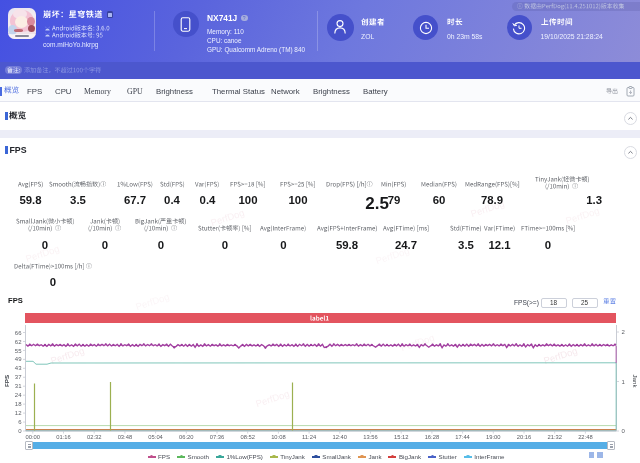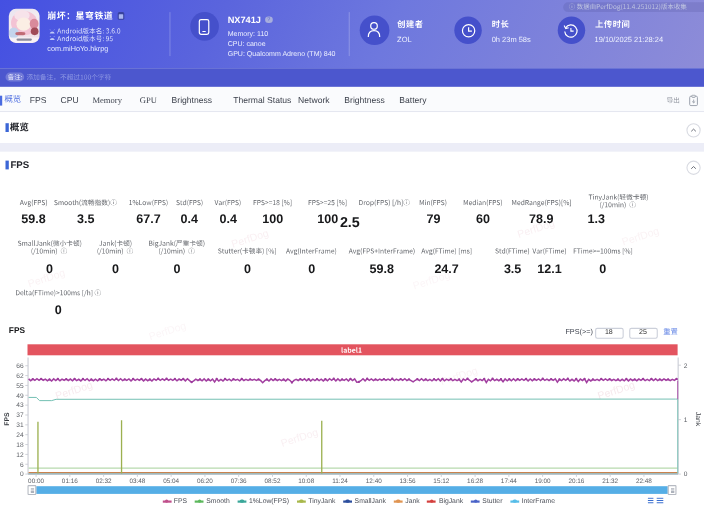"2.5" div { font-size: 13px -> 17px; text-align: left -> right }
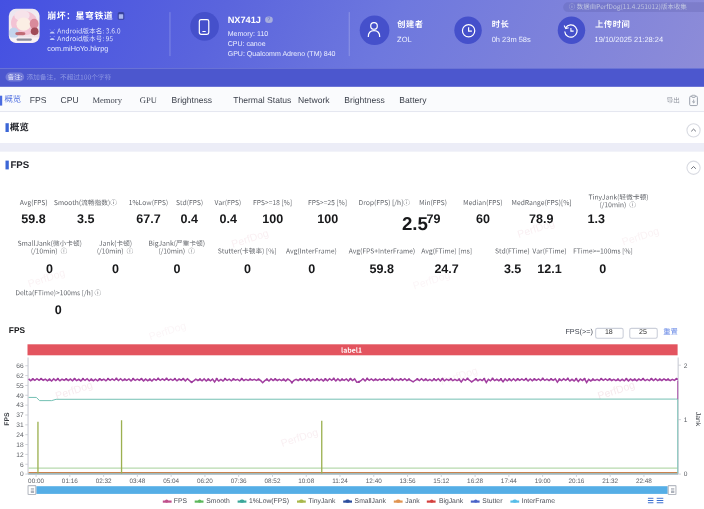"1.3" div { left: 542px -> 562.0px; text-align: center -> right }
